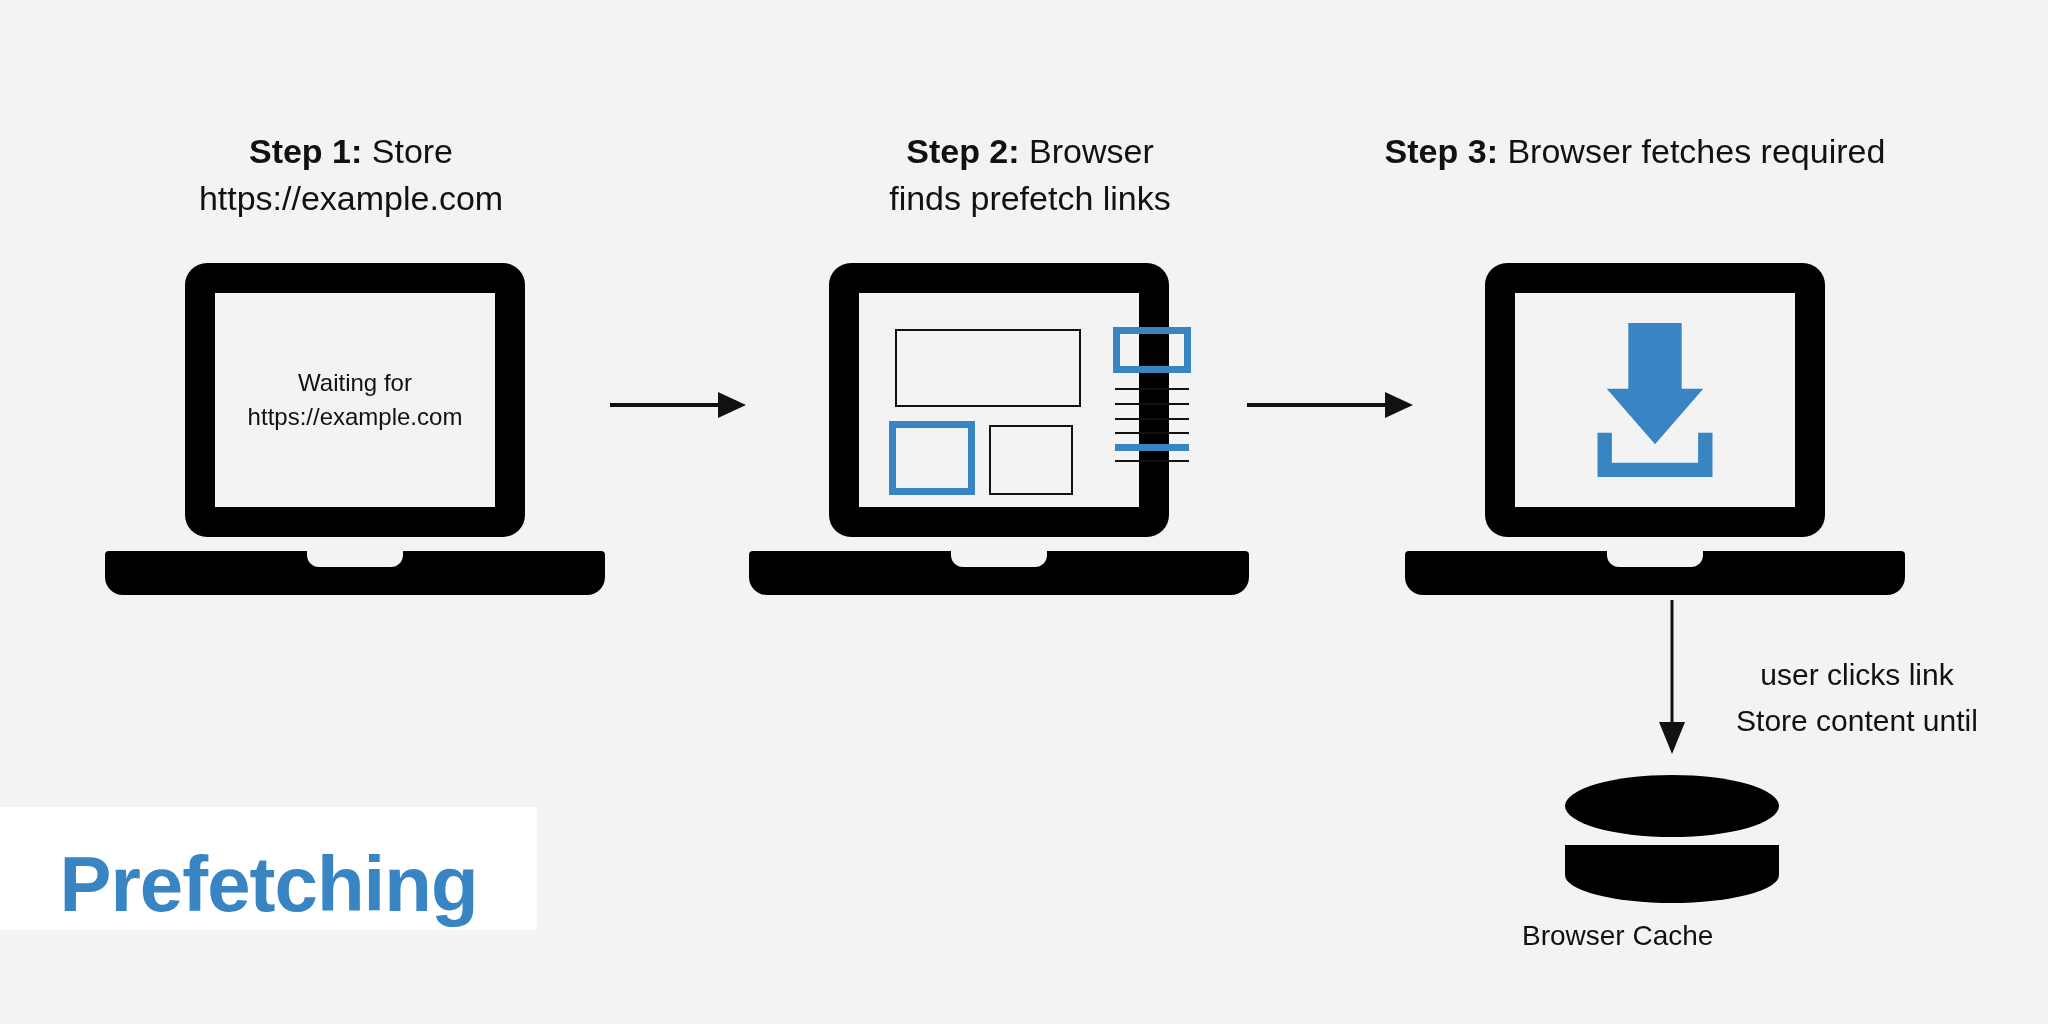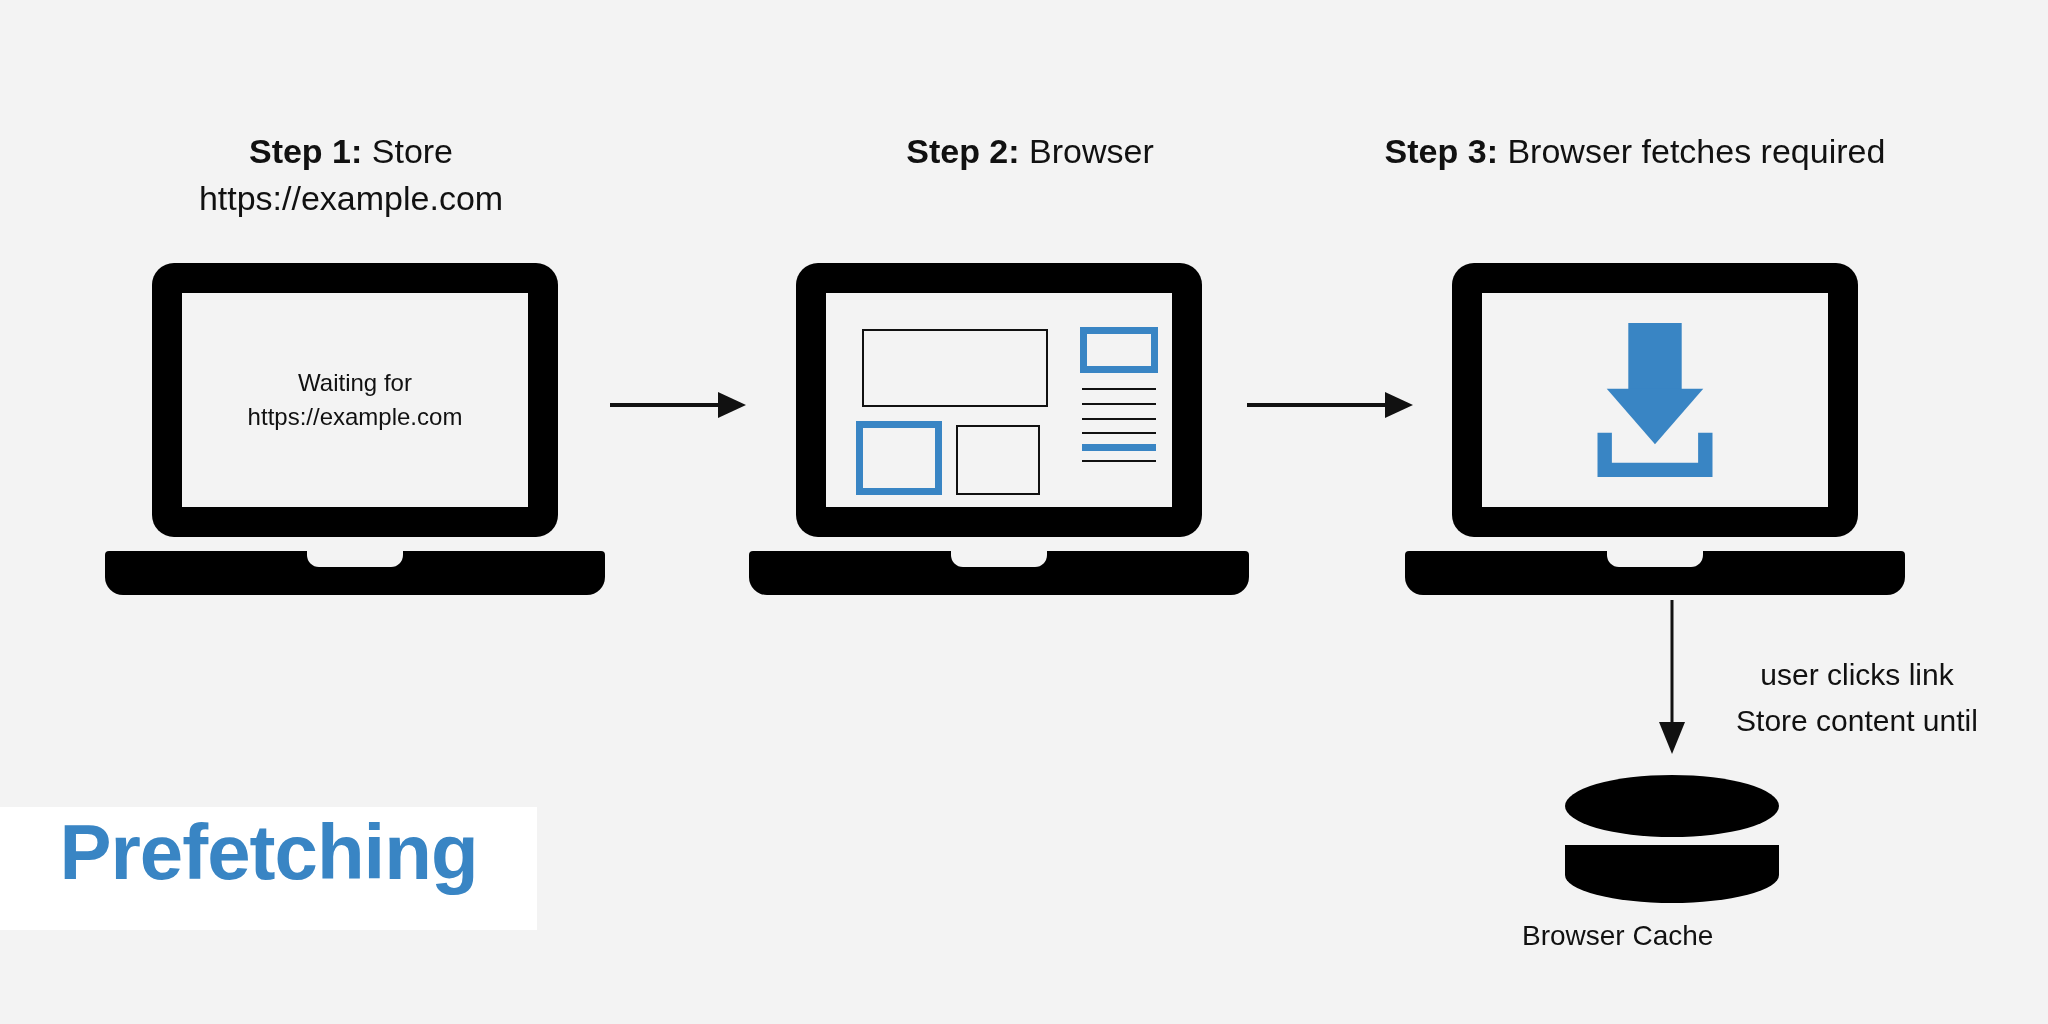"finds prefetch links" div { html: none -> <div>finds prefetch links</div> }
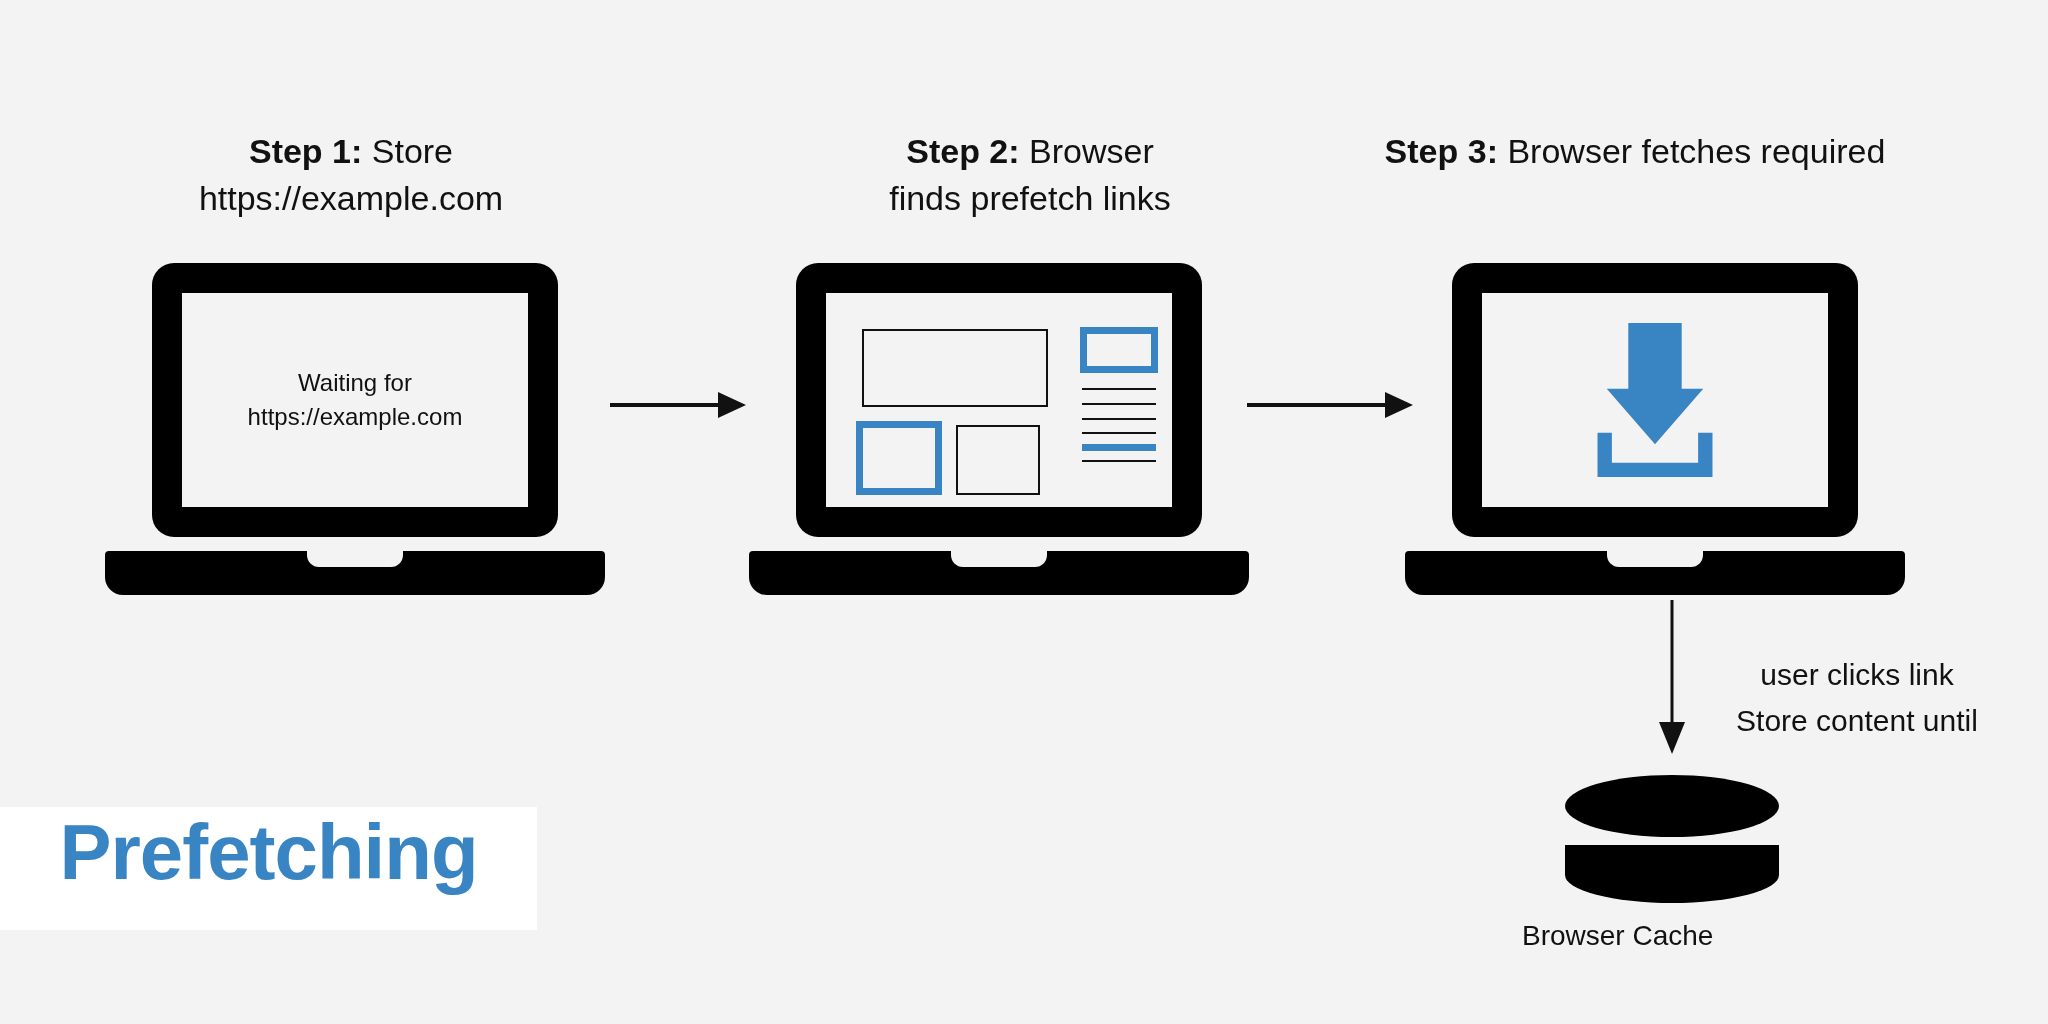"Waiting for" .lid { width: 406px -> 340px }
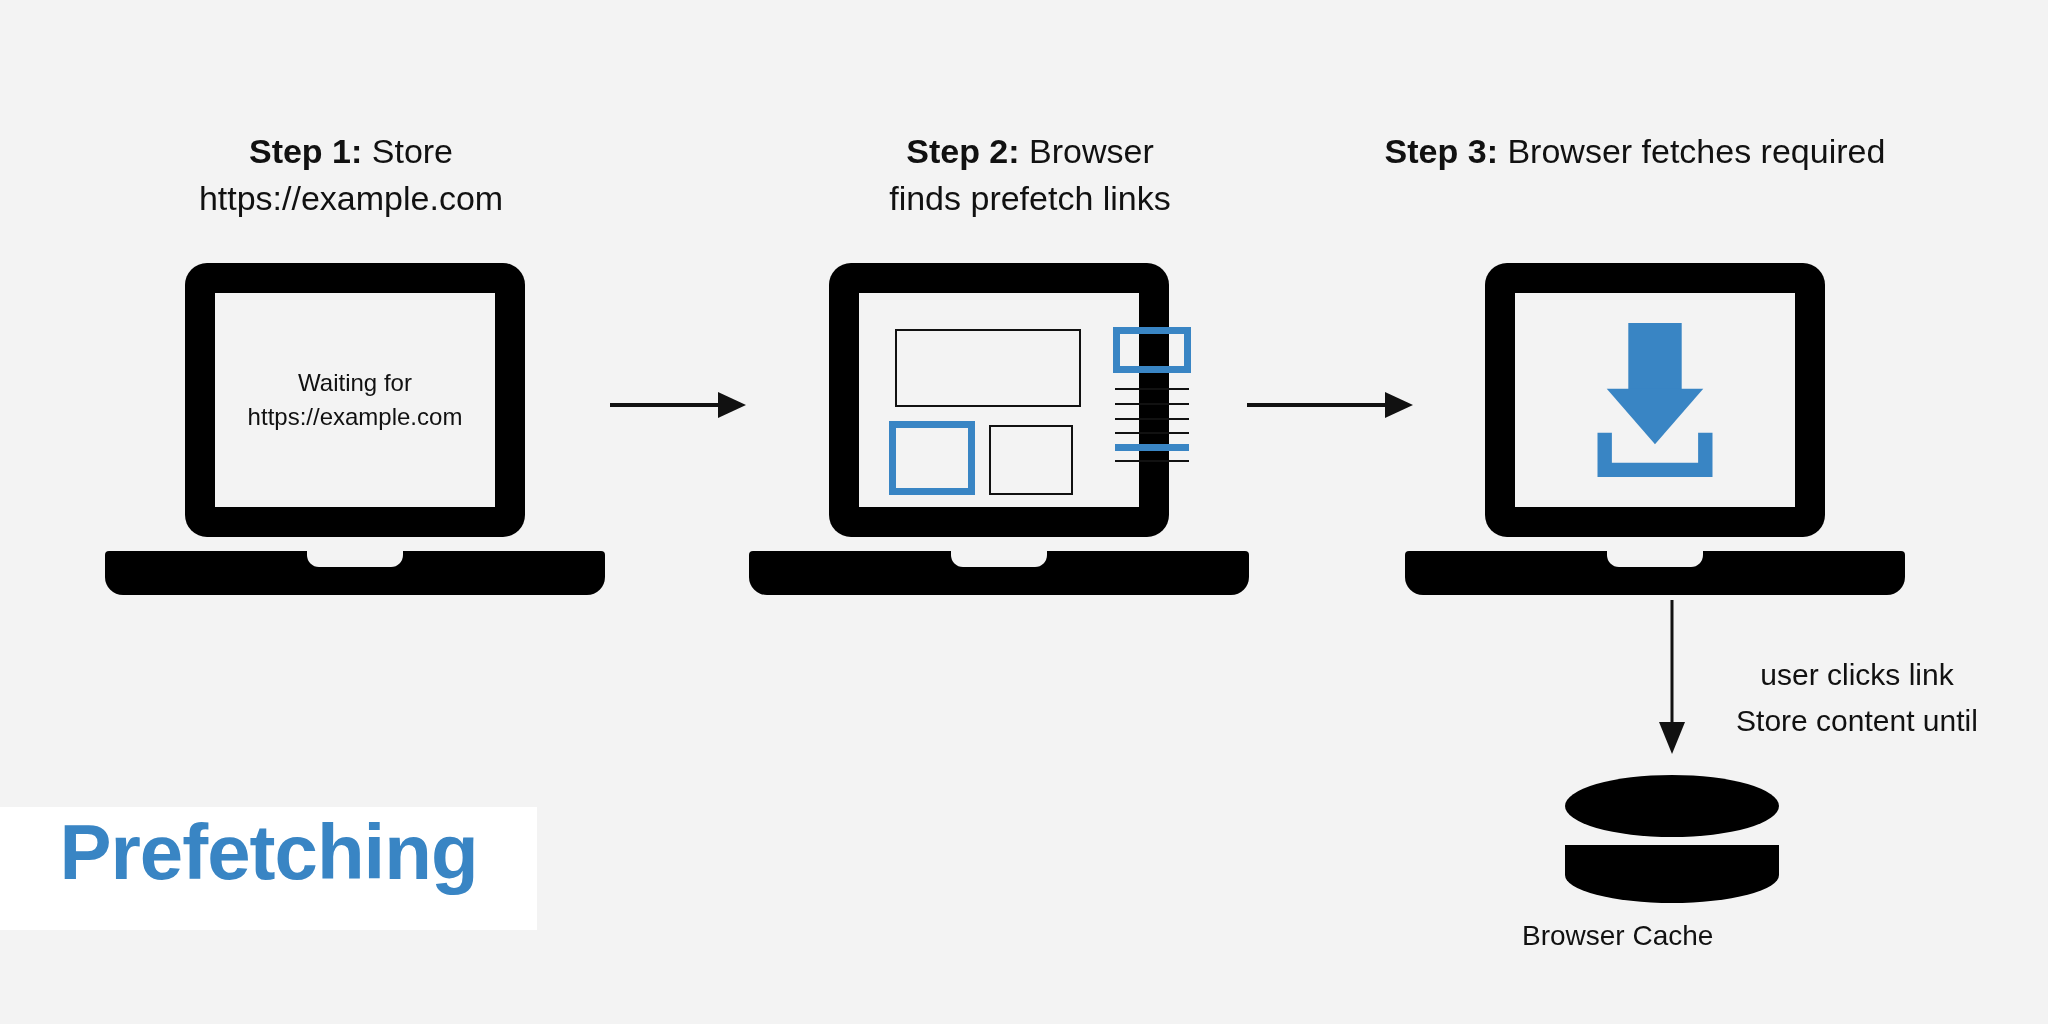"Prefetching" .title-box { align-items: flex-start -> flex-end }
